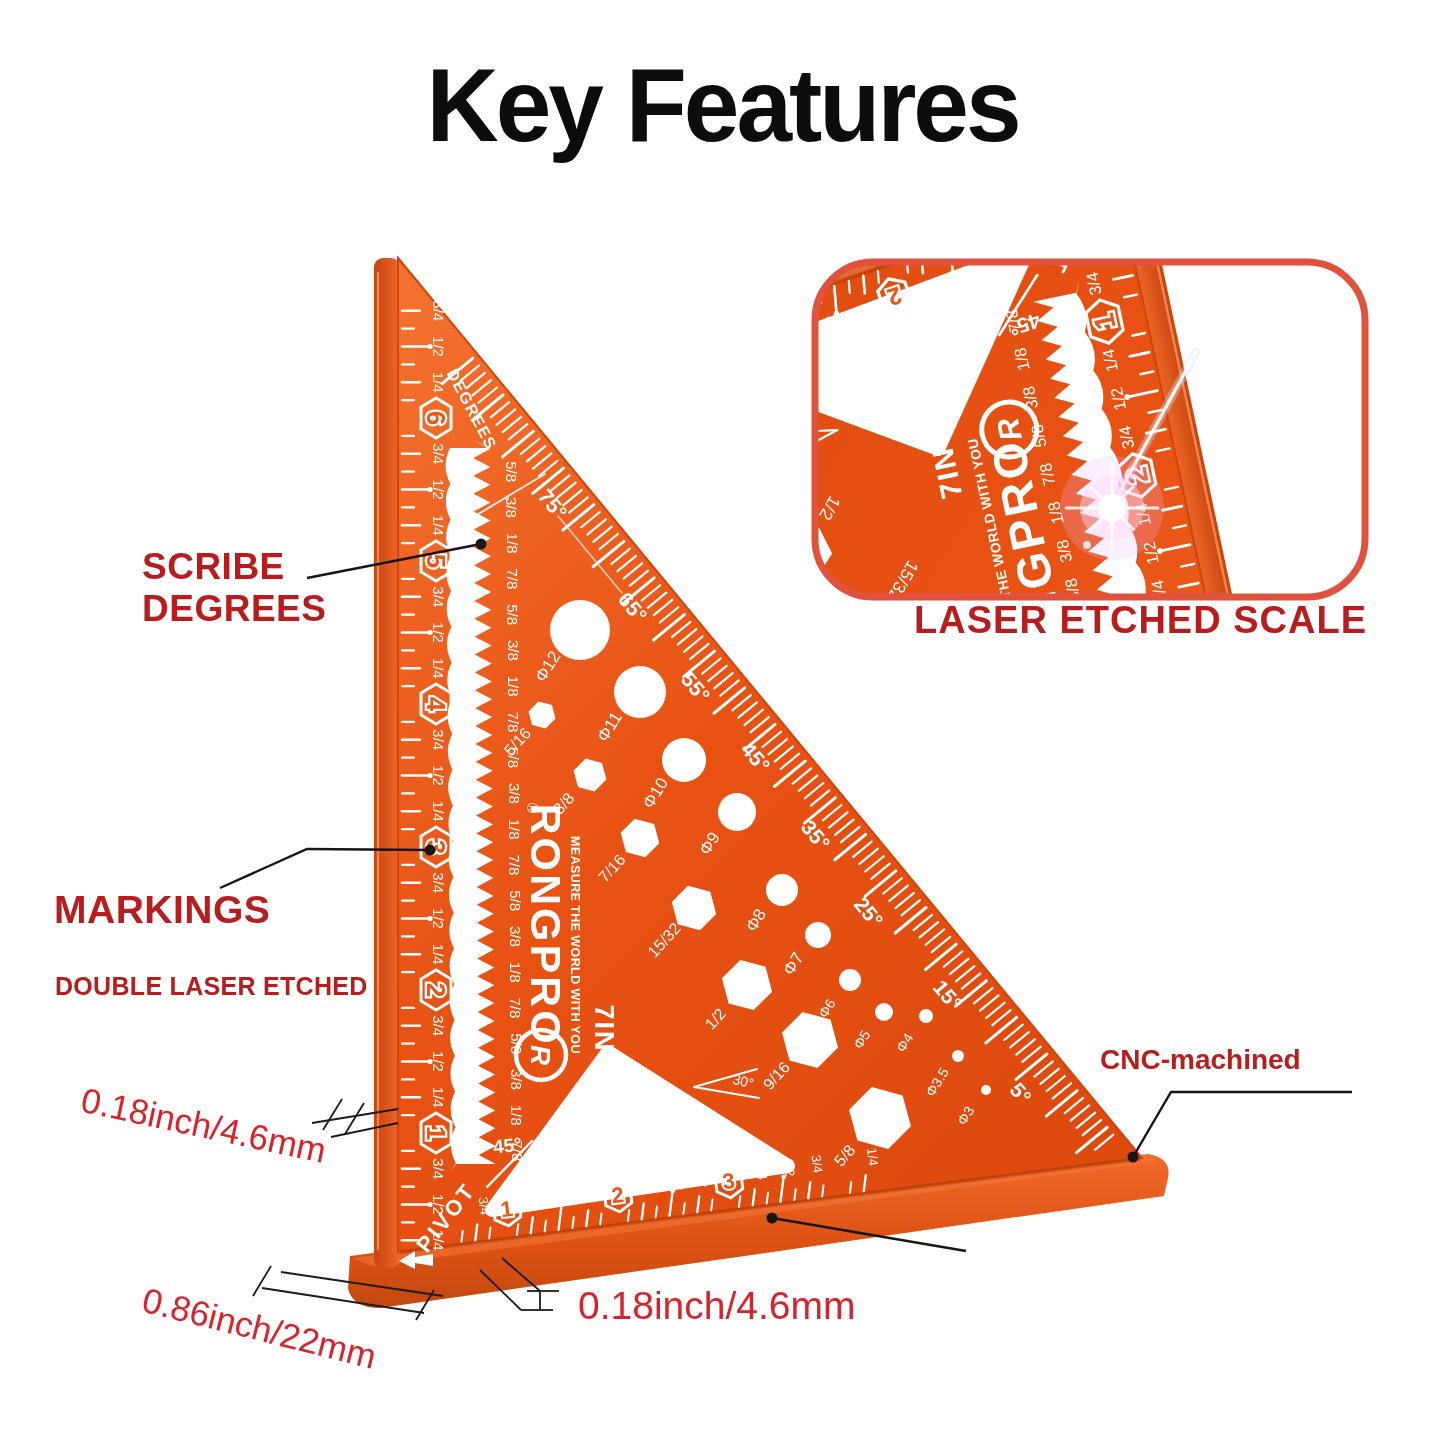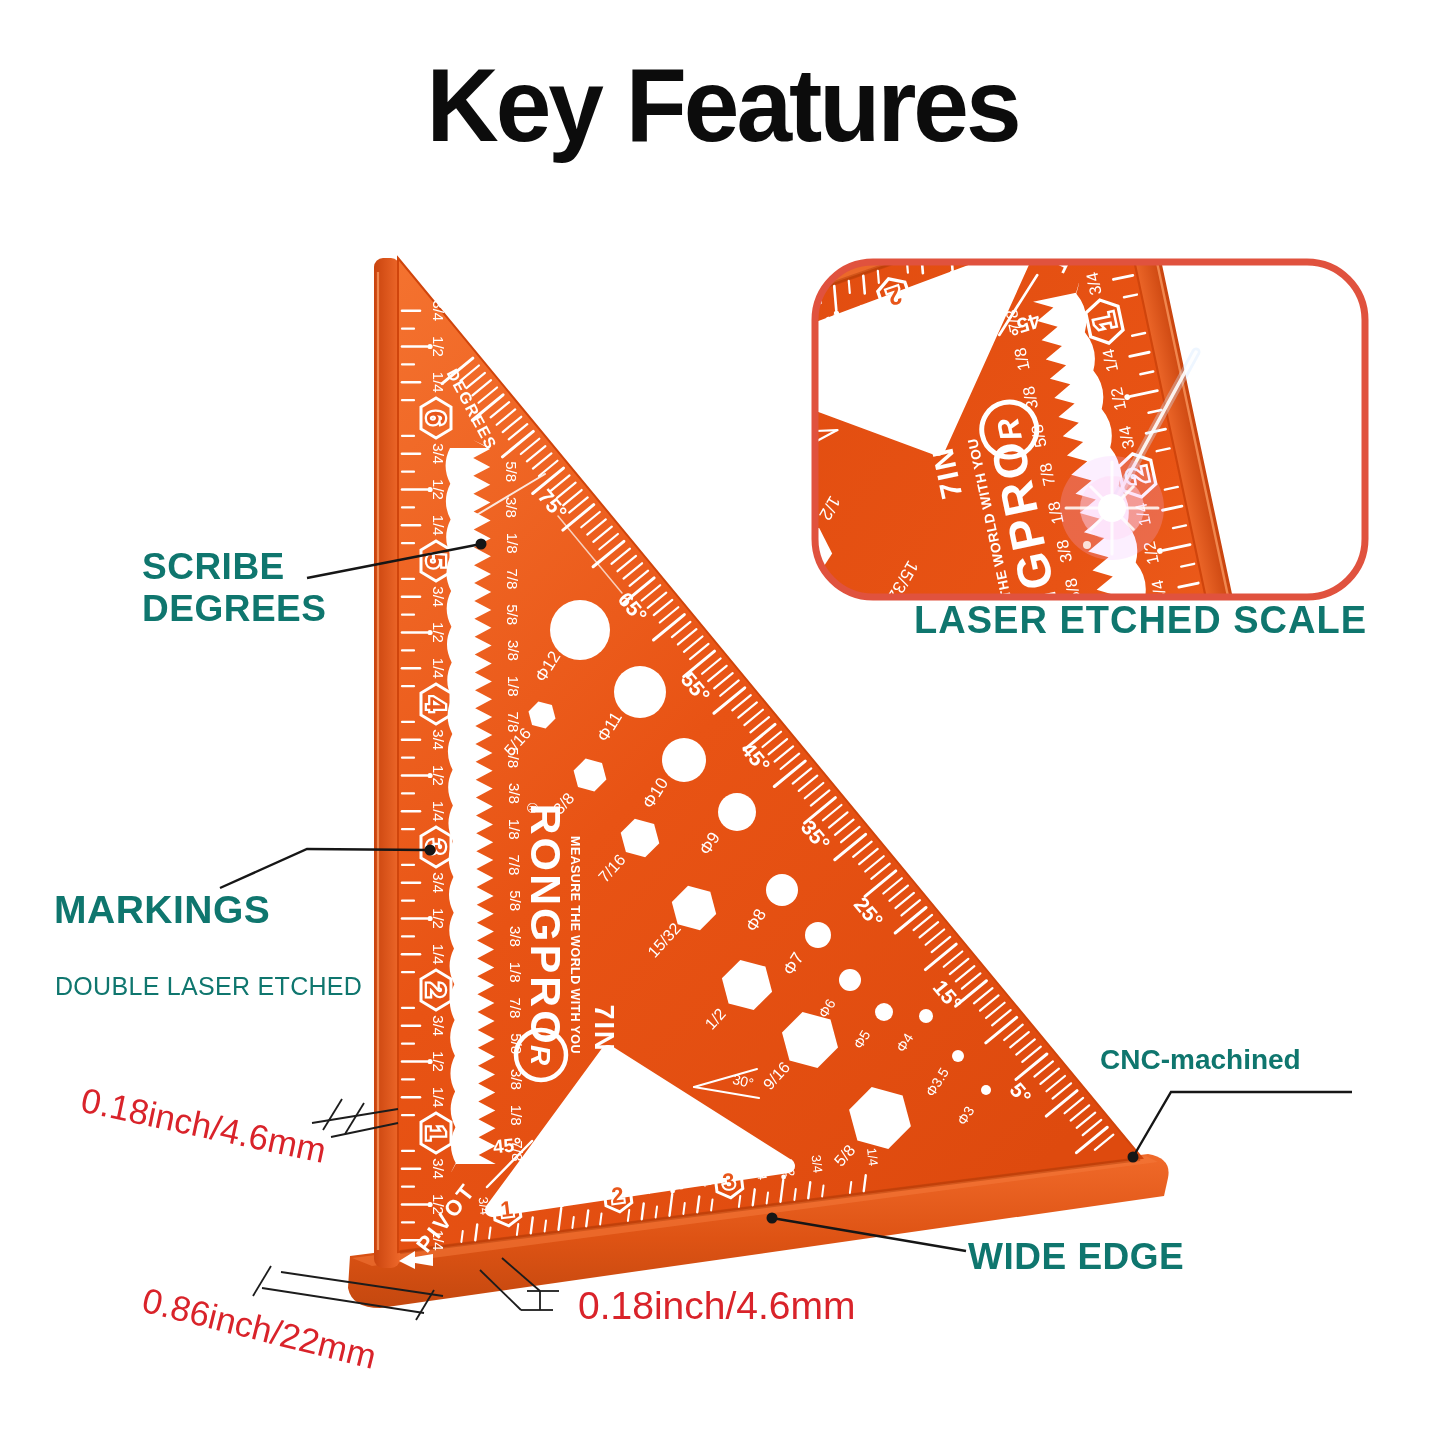"SCRIBE" .txt { color: #0f766e -> #b91c1c }
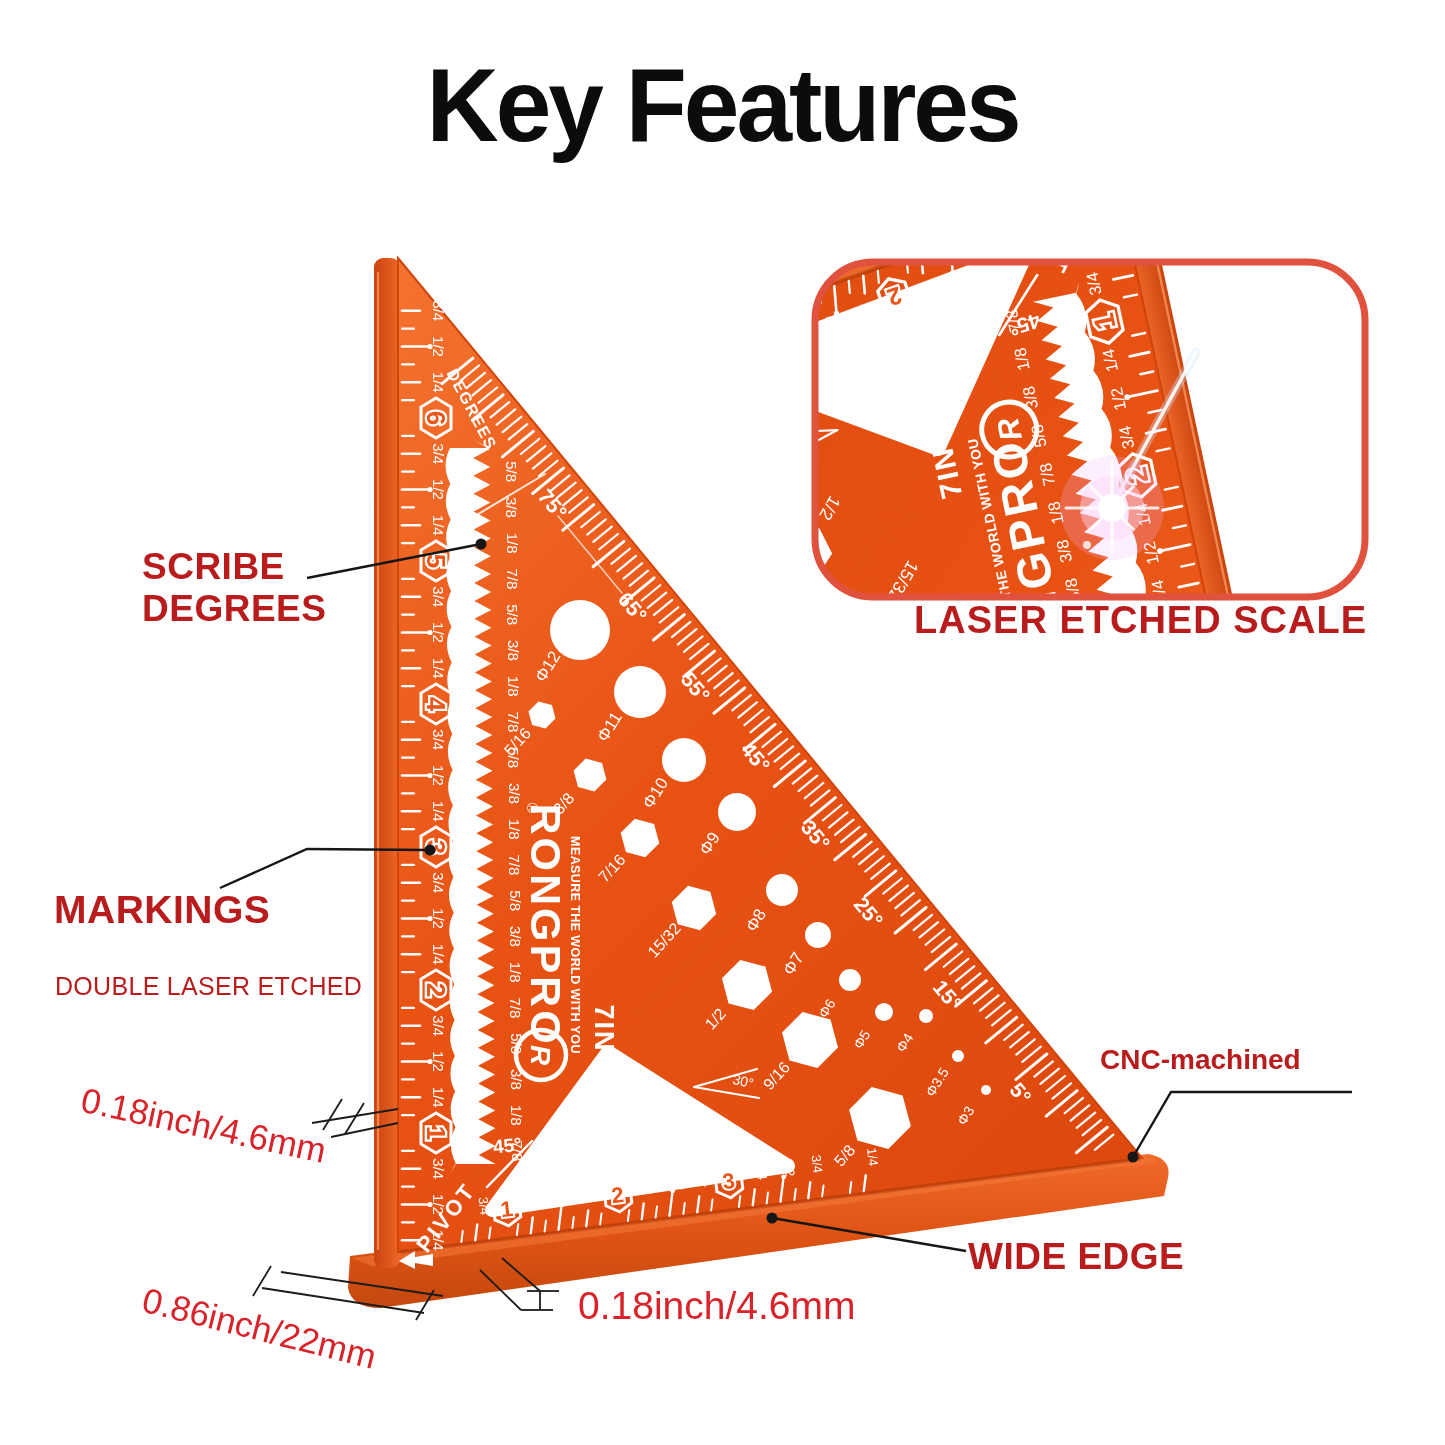"DOUBLE LASER ETCHED" #easy-sub { font-weight: normal -> bold }
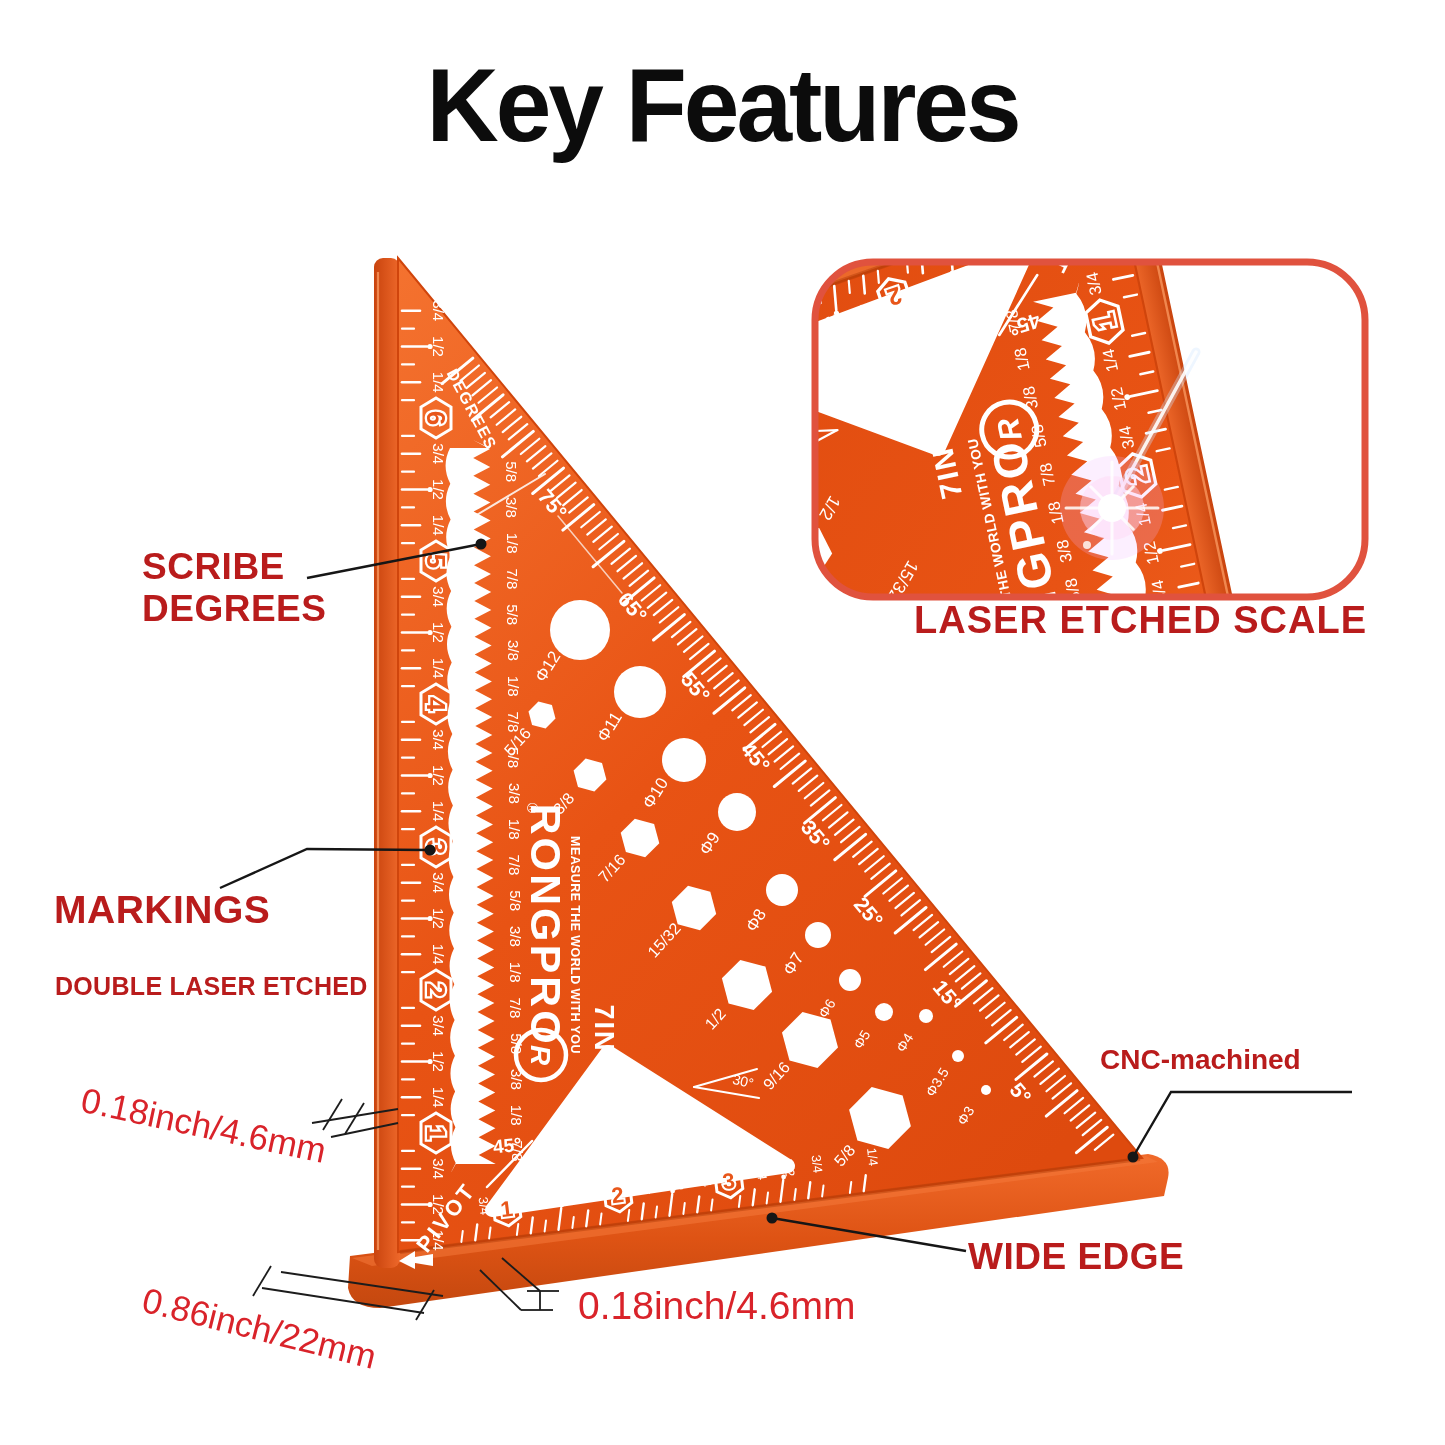"WIDE EDGE" div { html: <div>WIDE EDGE</div> -> none }
